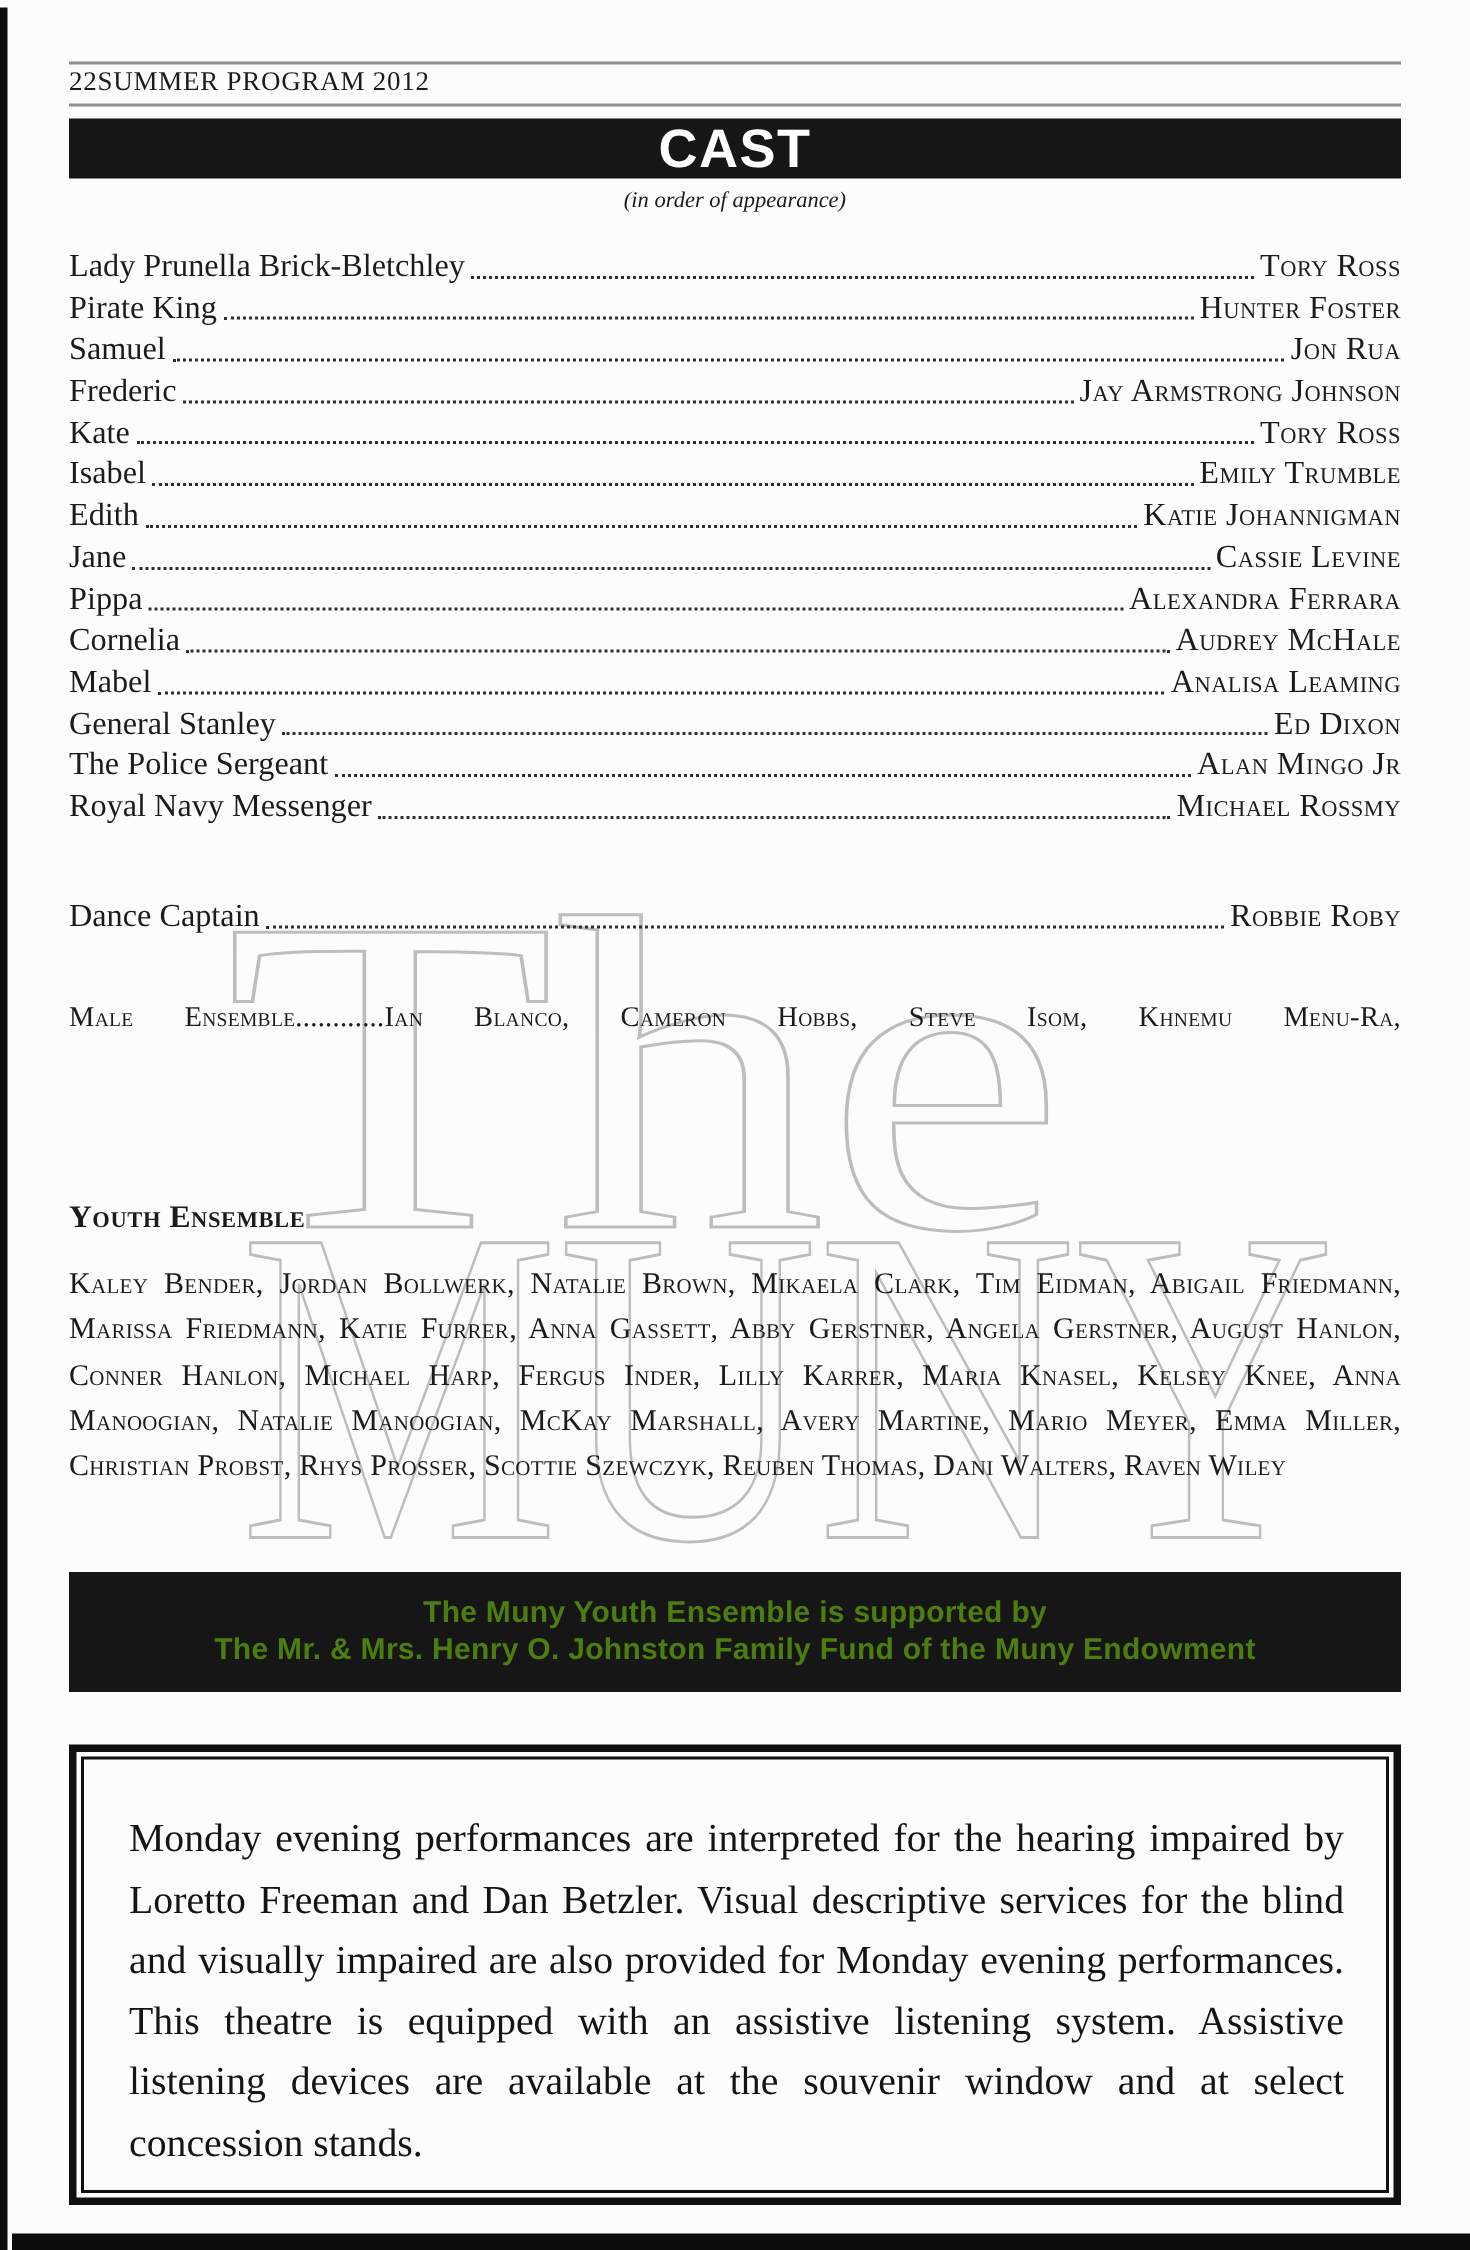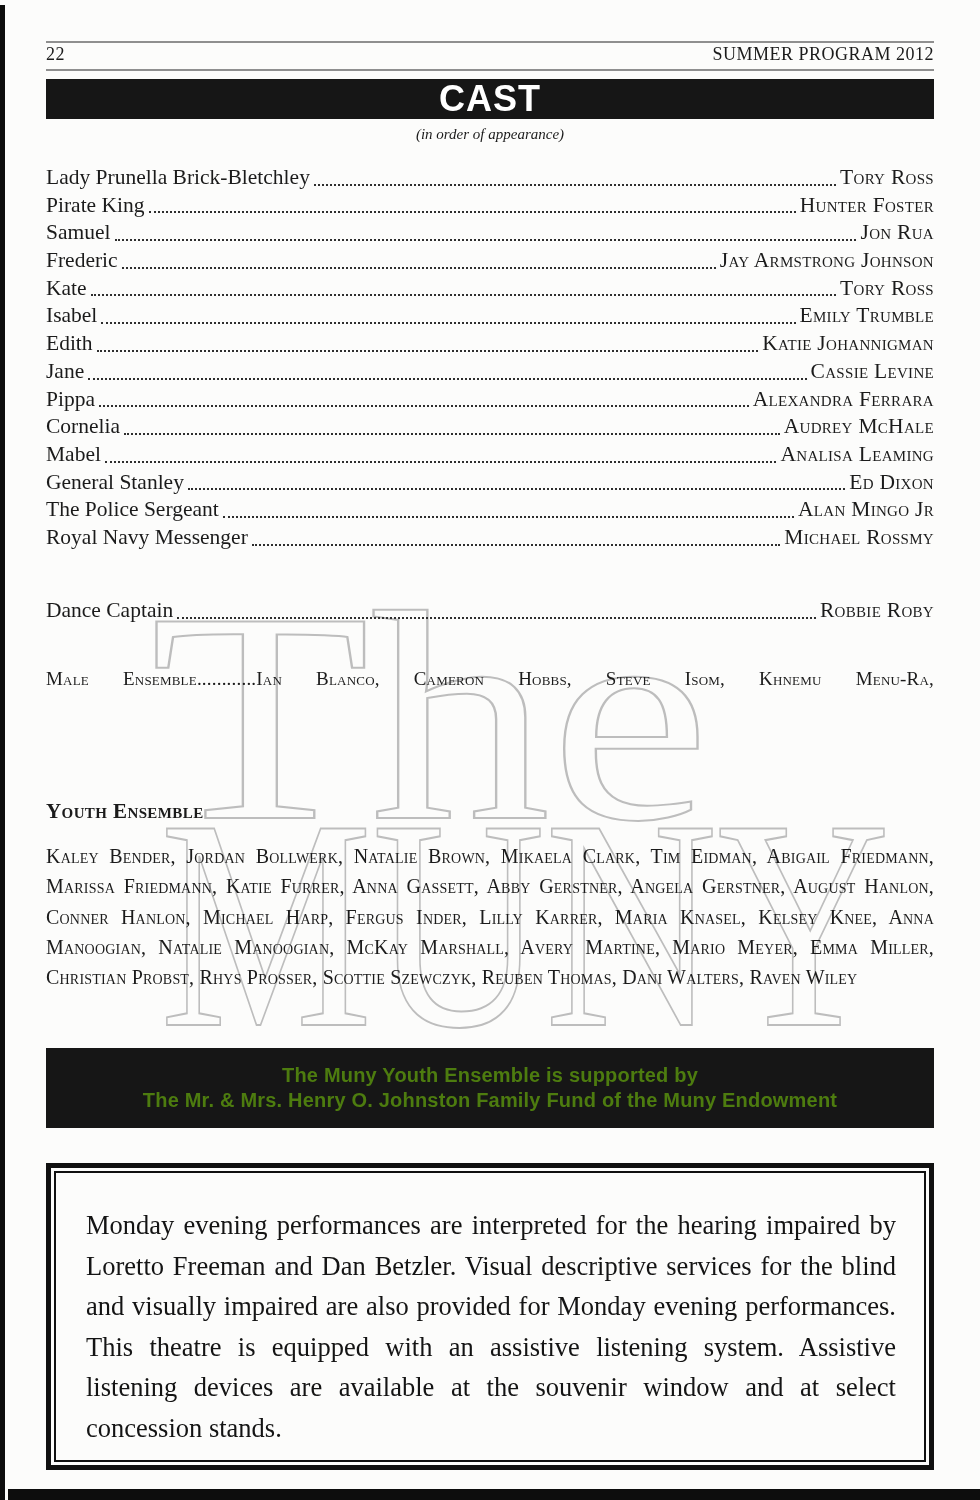"22" .header-row { gap: 20px -> none; justify-content: space-between -> none }
